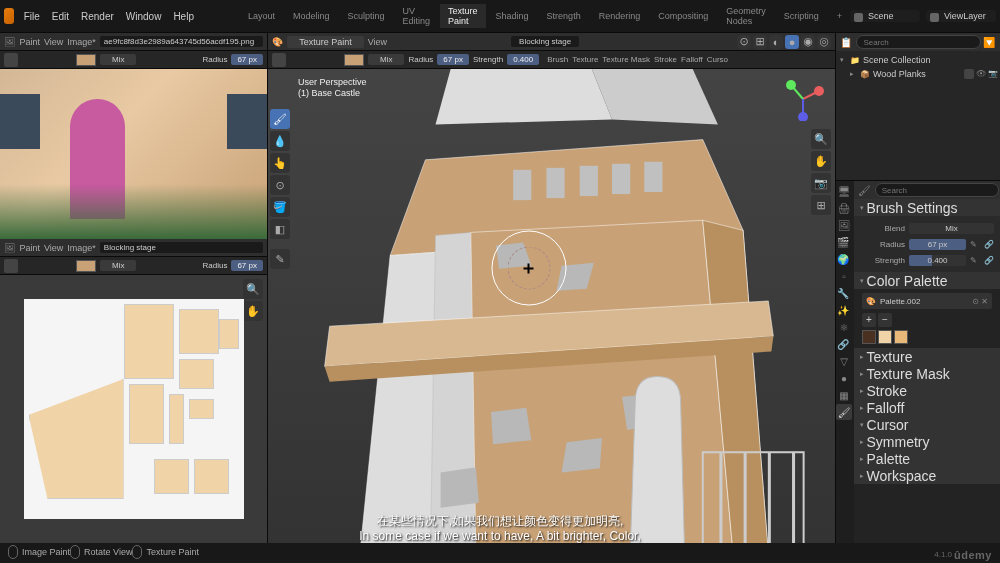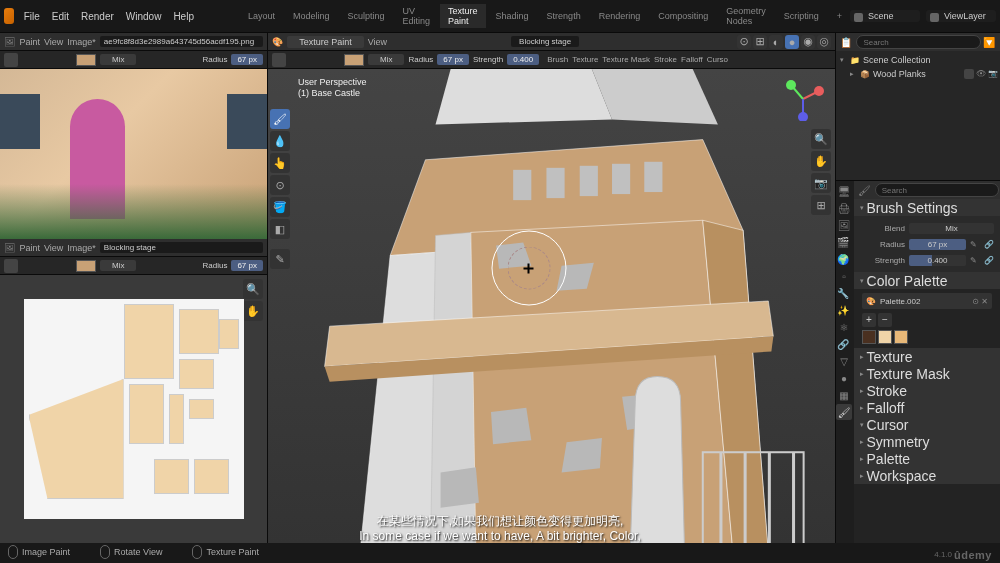"Image Paint" .status-bar { gap: 30px -> none }
